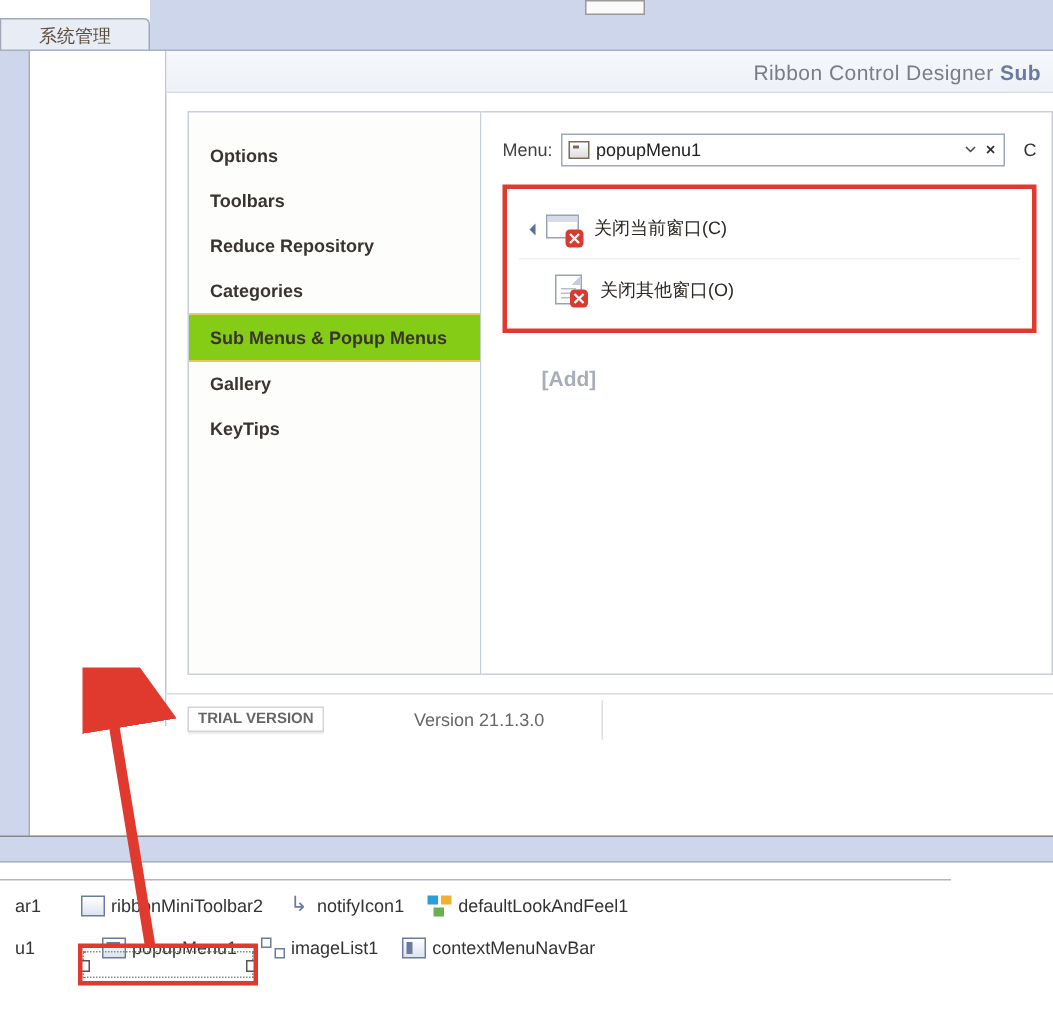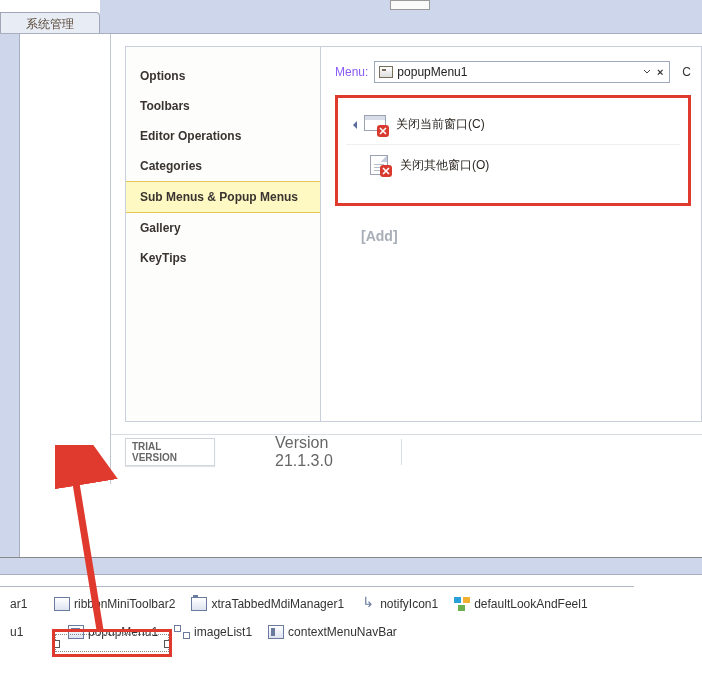"Ribbon Control Designer Sub" div.designer-header { html: none -> <div> <span>Ribbon Control Designer</span> <span>Sub</span> </div> }
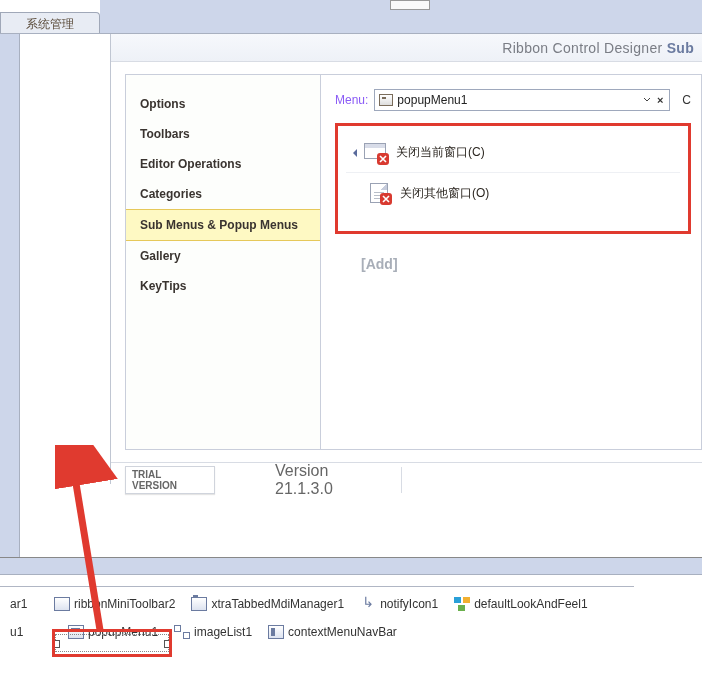"Menu:" .menu-row label { color: #8b5cf6 -> #404040 }
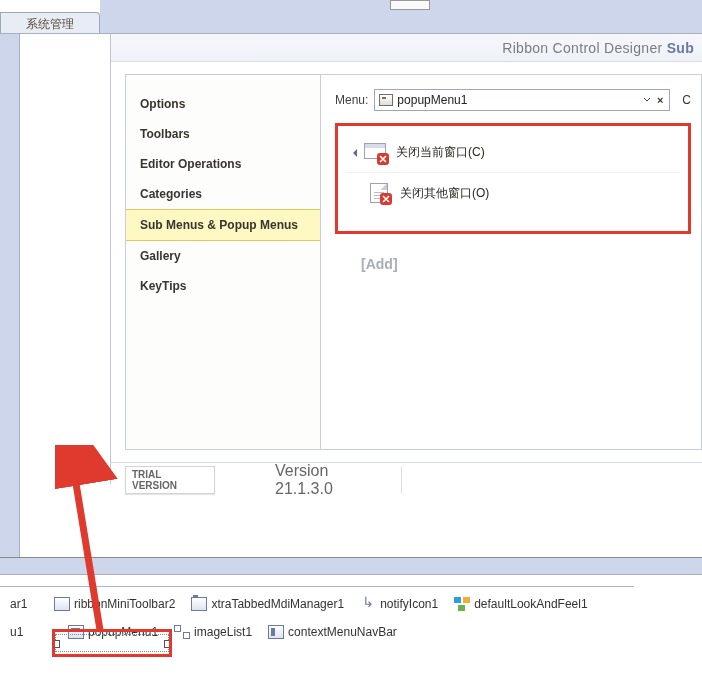"关闭当前窗口(C)" .popup-box { padding: 6px 8px 18px 8px -> 6px 8px 6px 8px }
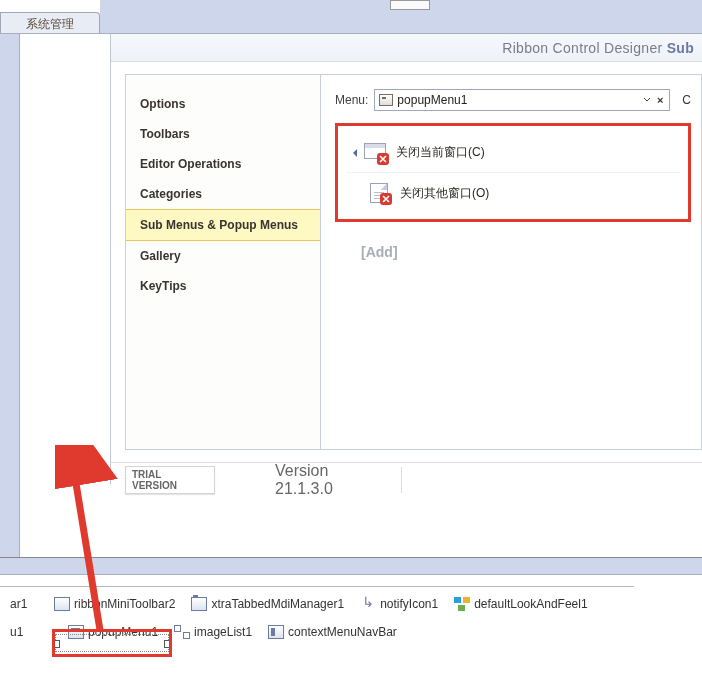"Editor Operations" div.nav-item { text: Editor Operations -> Reduce Repository }
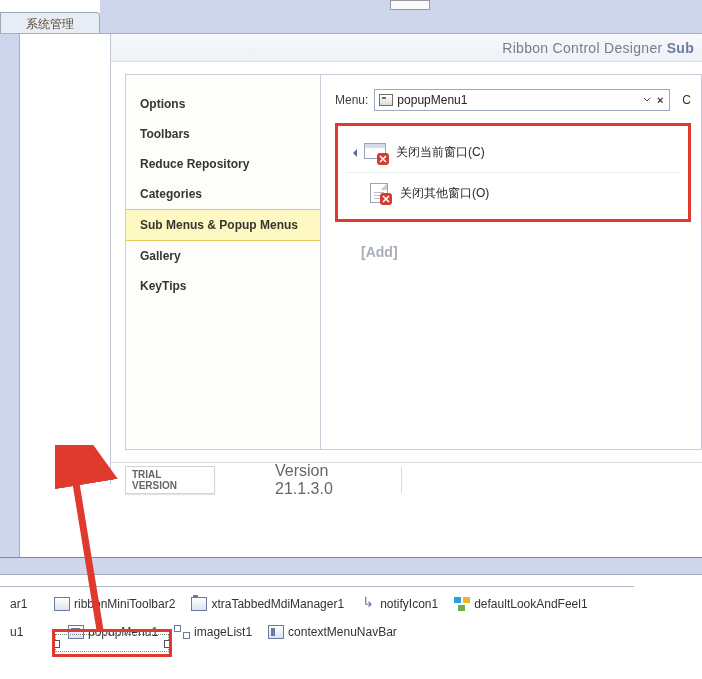"Sub Menus & Popup Menus" .nav-item.selected { background: #fef9c3 -> #84cc16 }
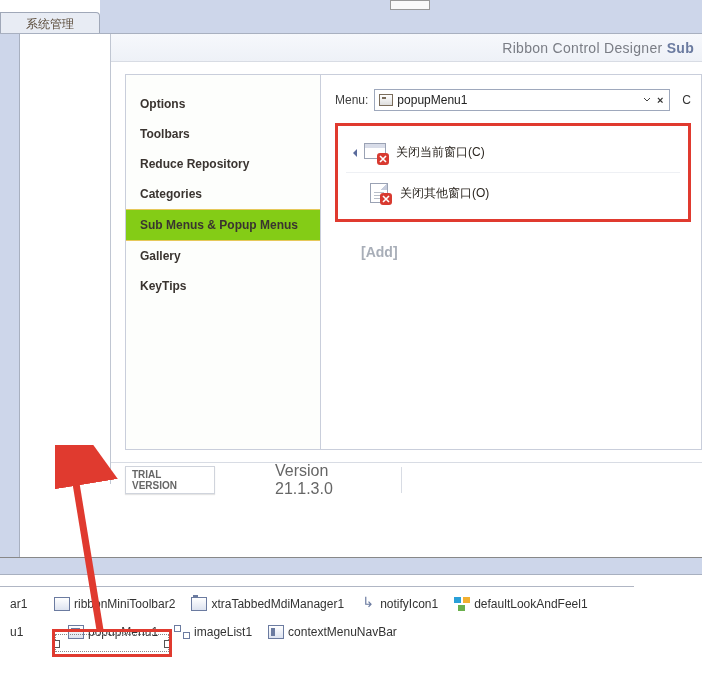"Version 21.1.3.0" .version-text { font-size: 16px -> 12px }
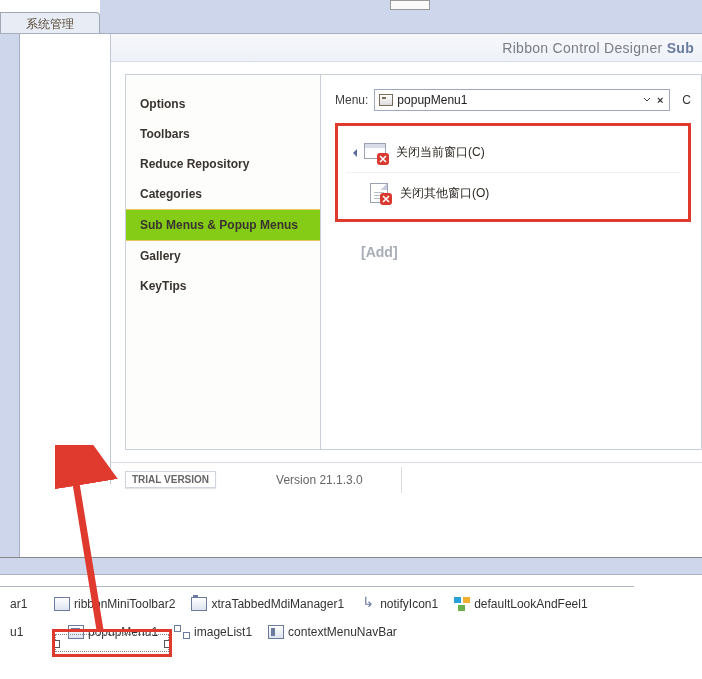"xtraTabbedMdiManager1" div.tray-item { html: <div> <span></span> <span>xtraTabbedMdiManager1</span> </div> -> none }
